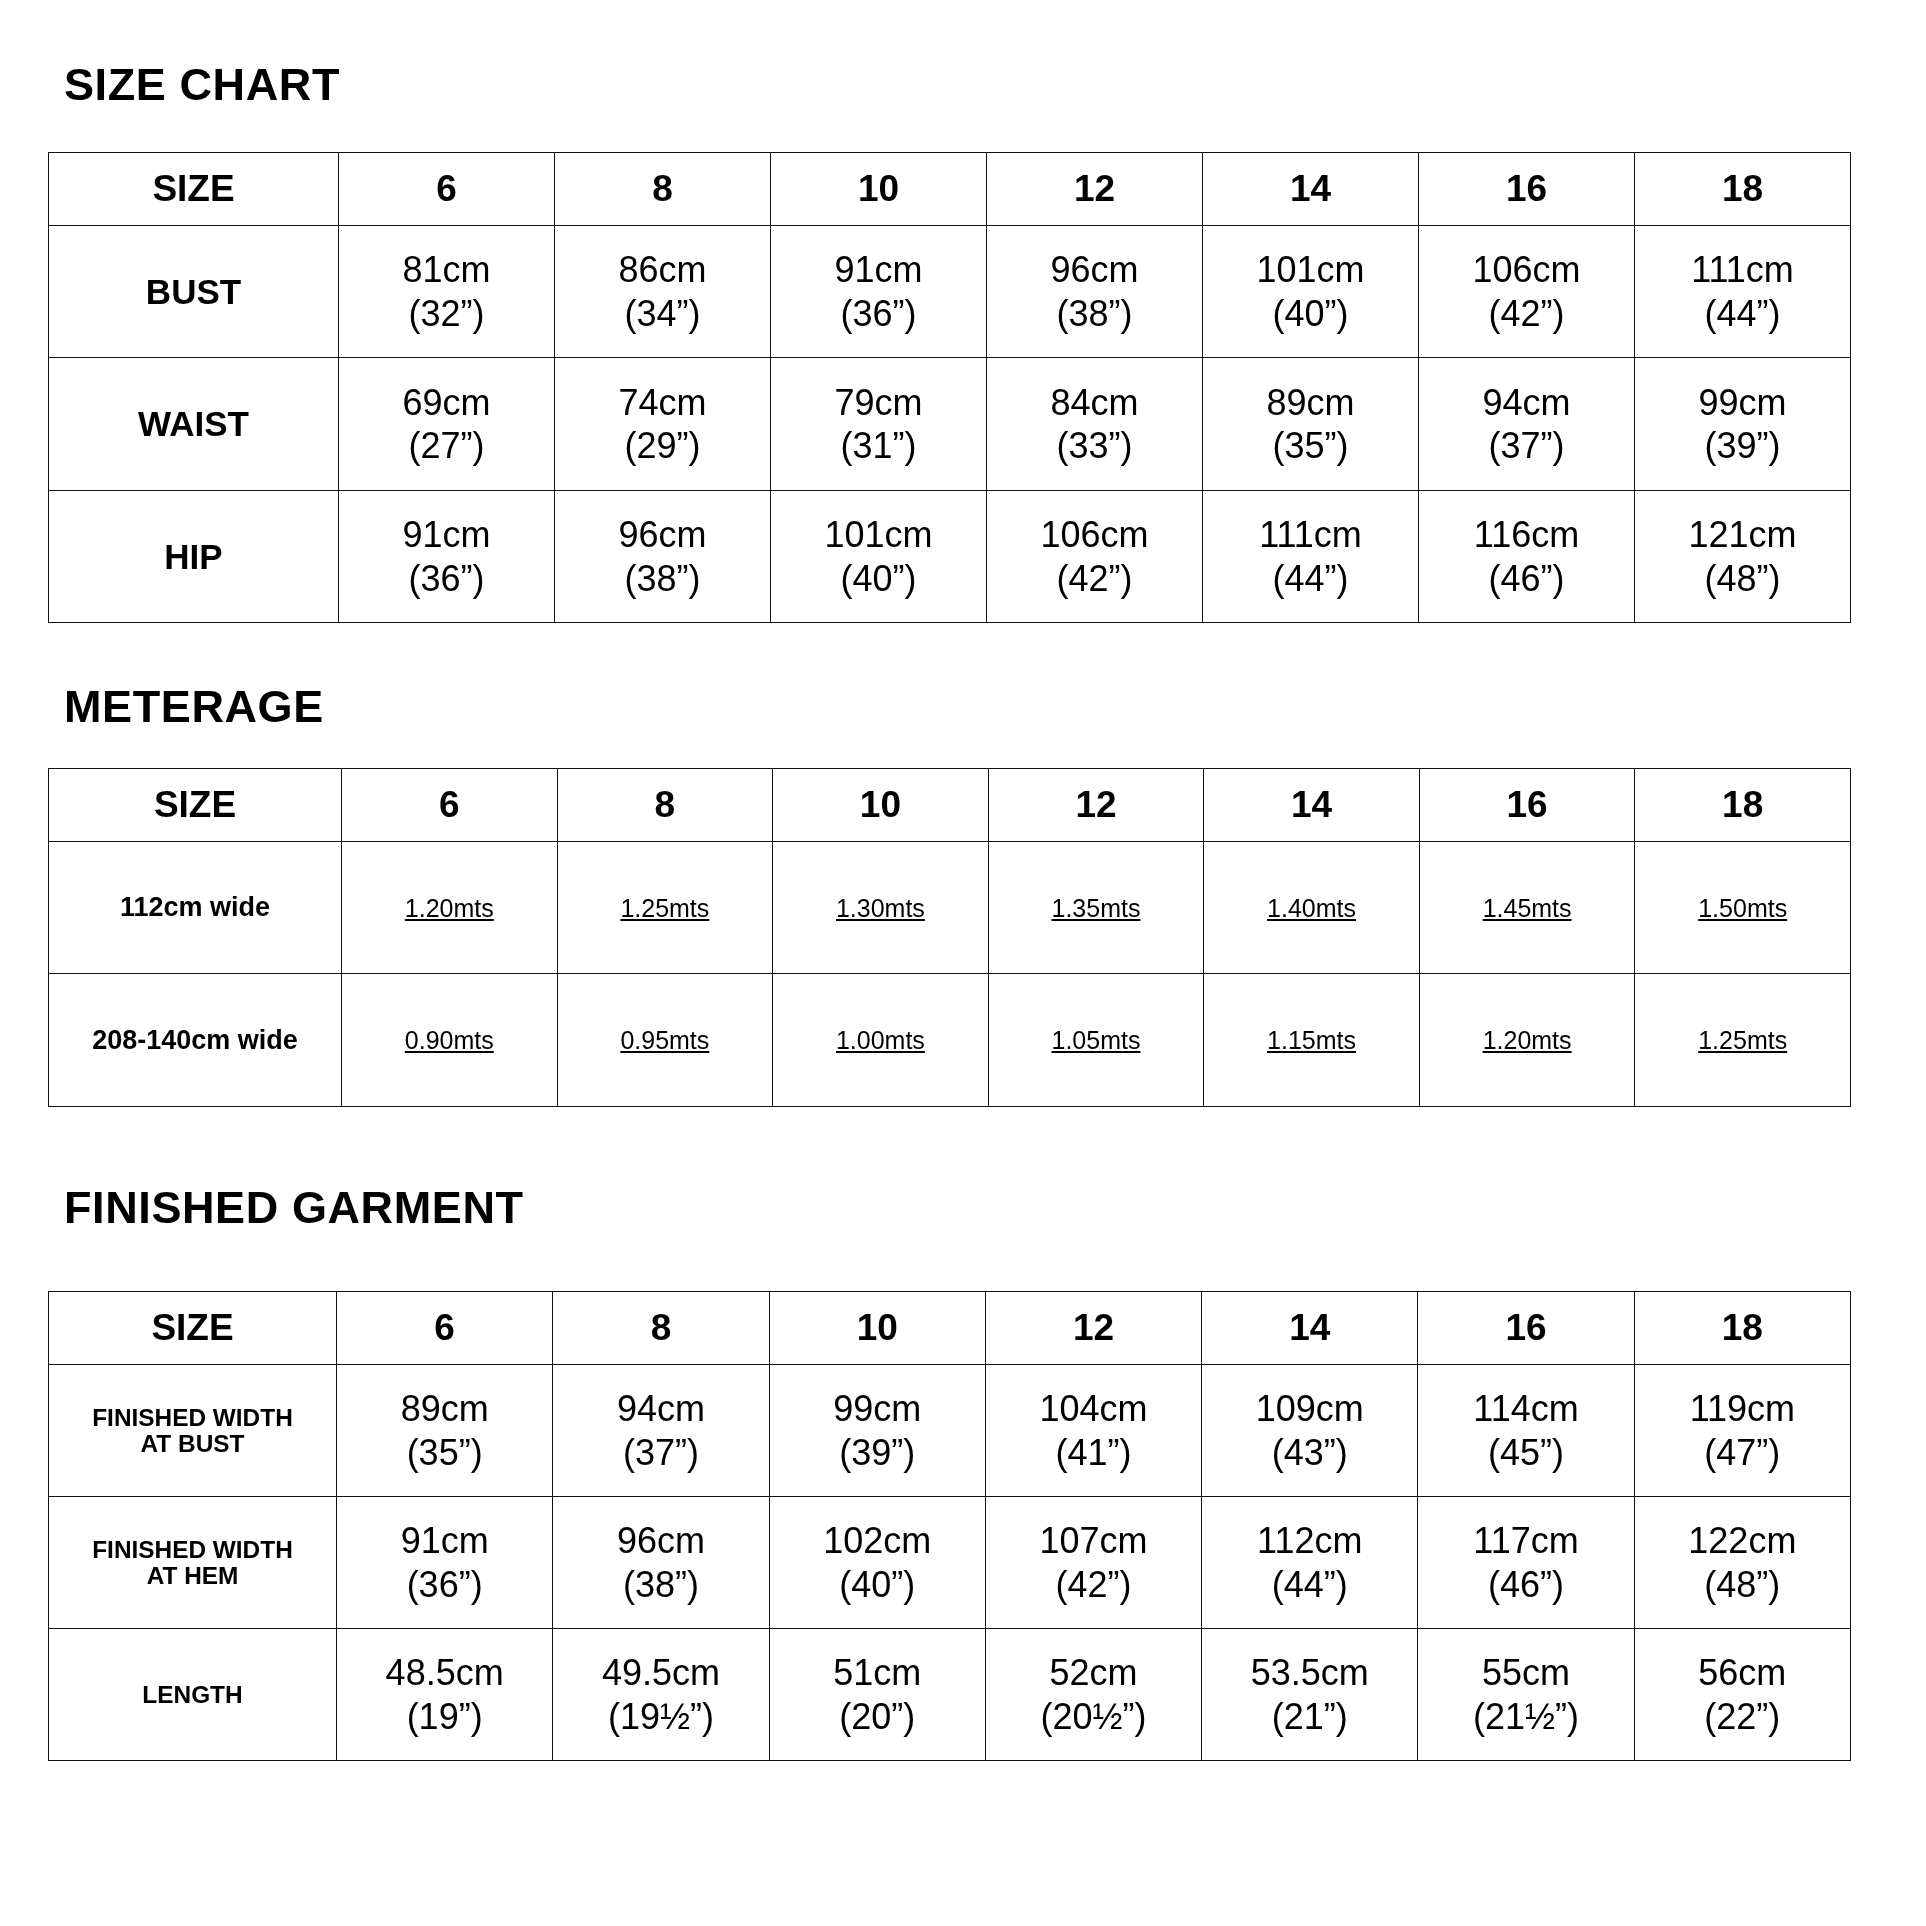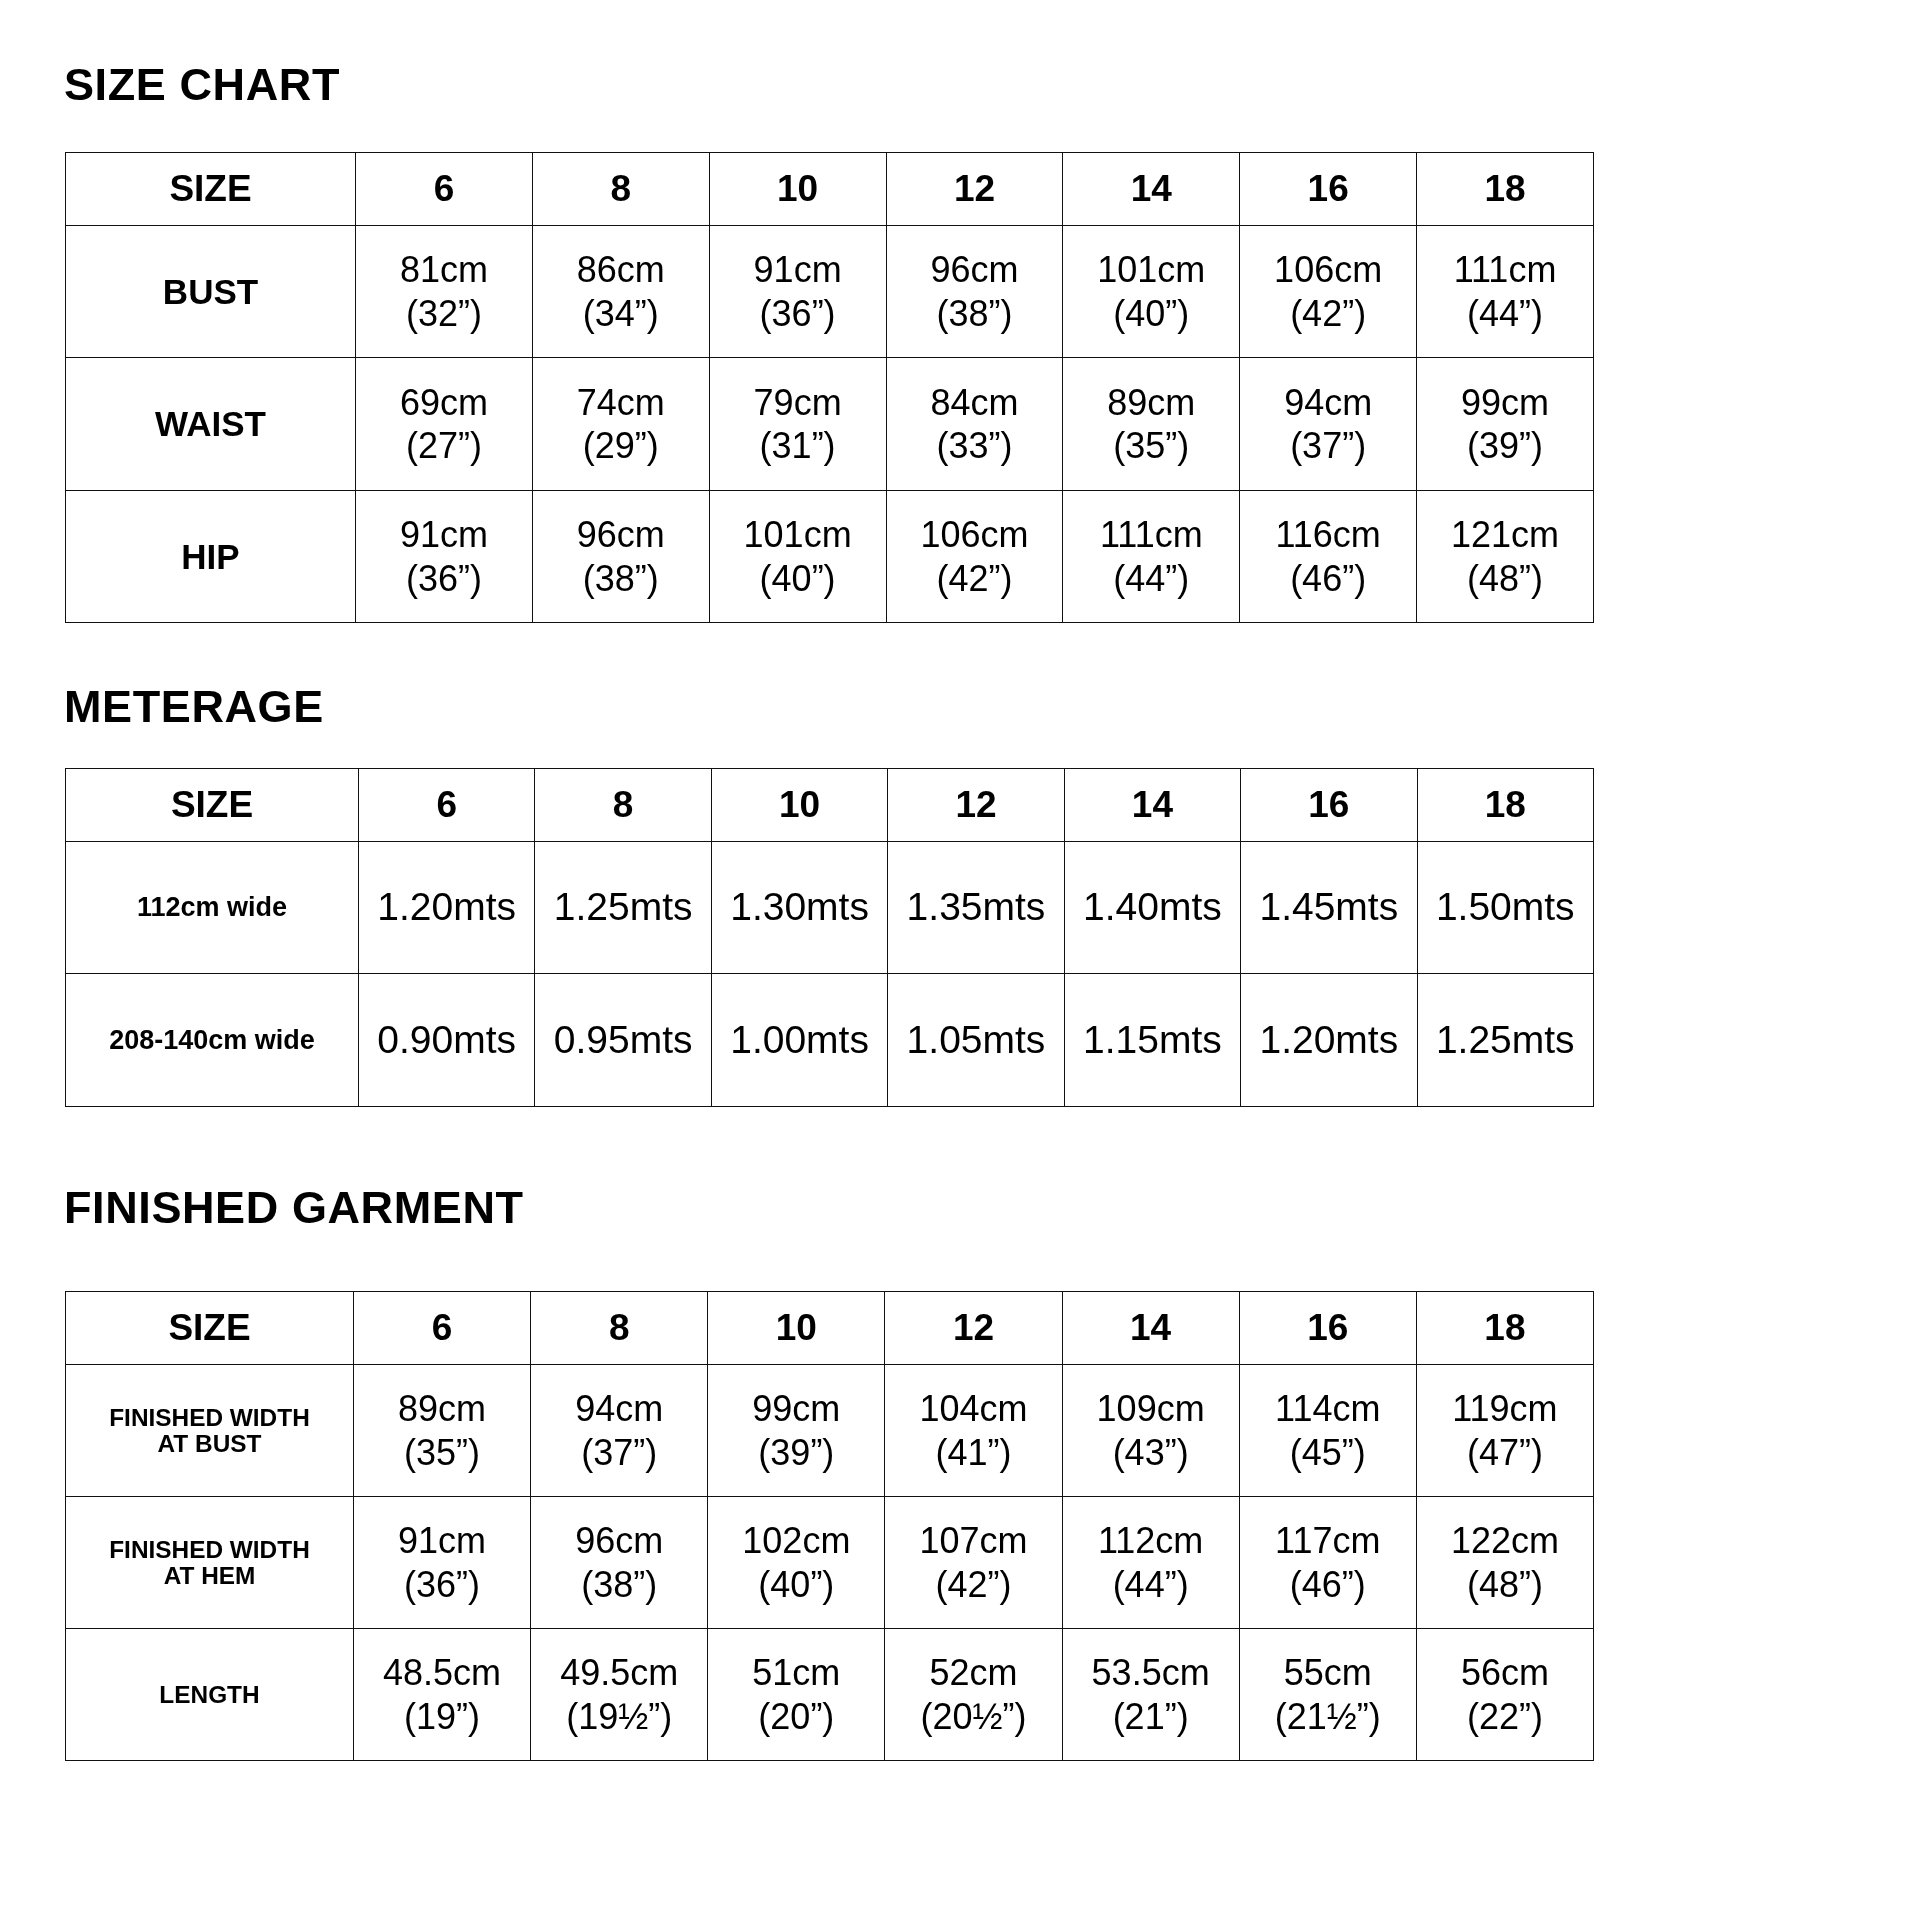"SIZE" .chart-table { left: 65px -> 48px; width: 1529px -> 1803px }
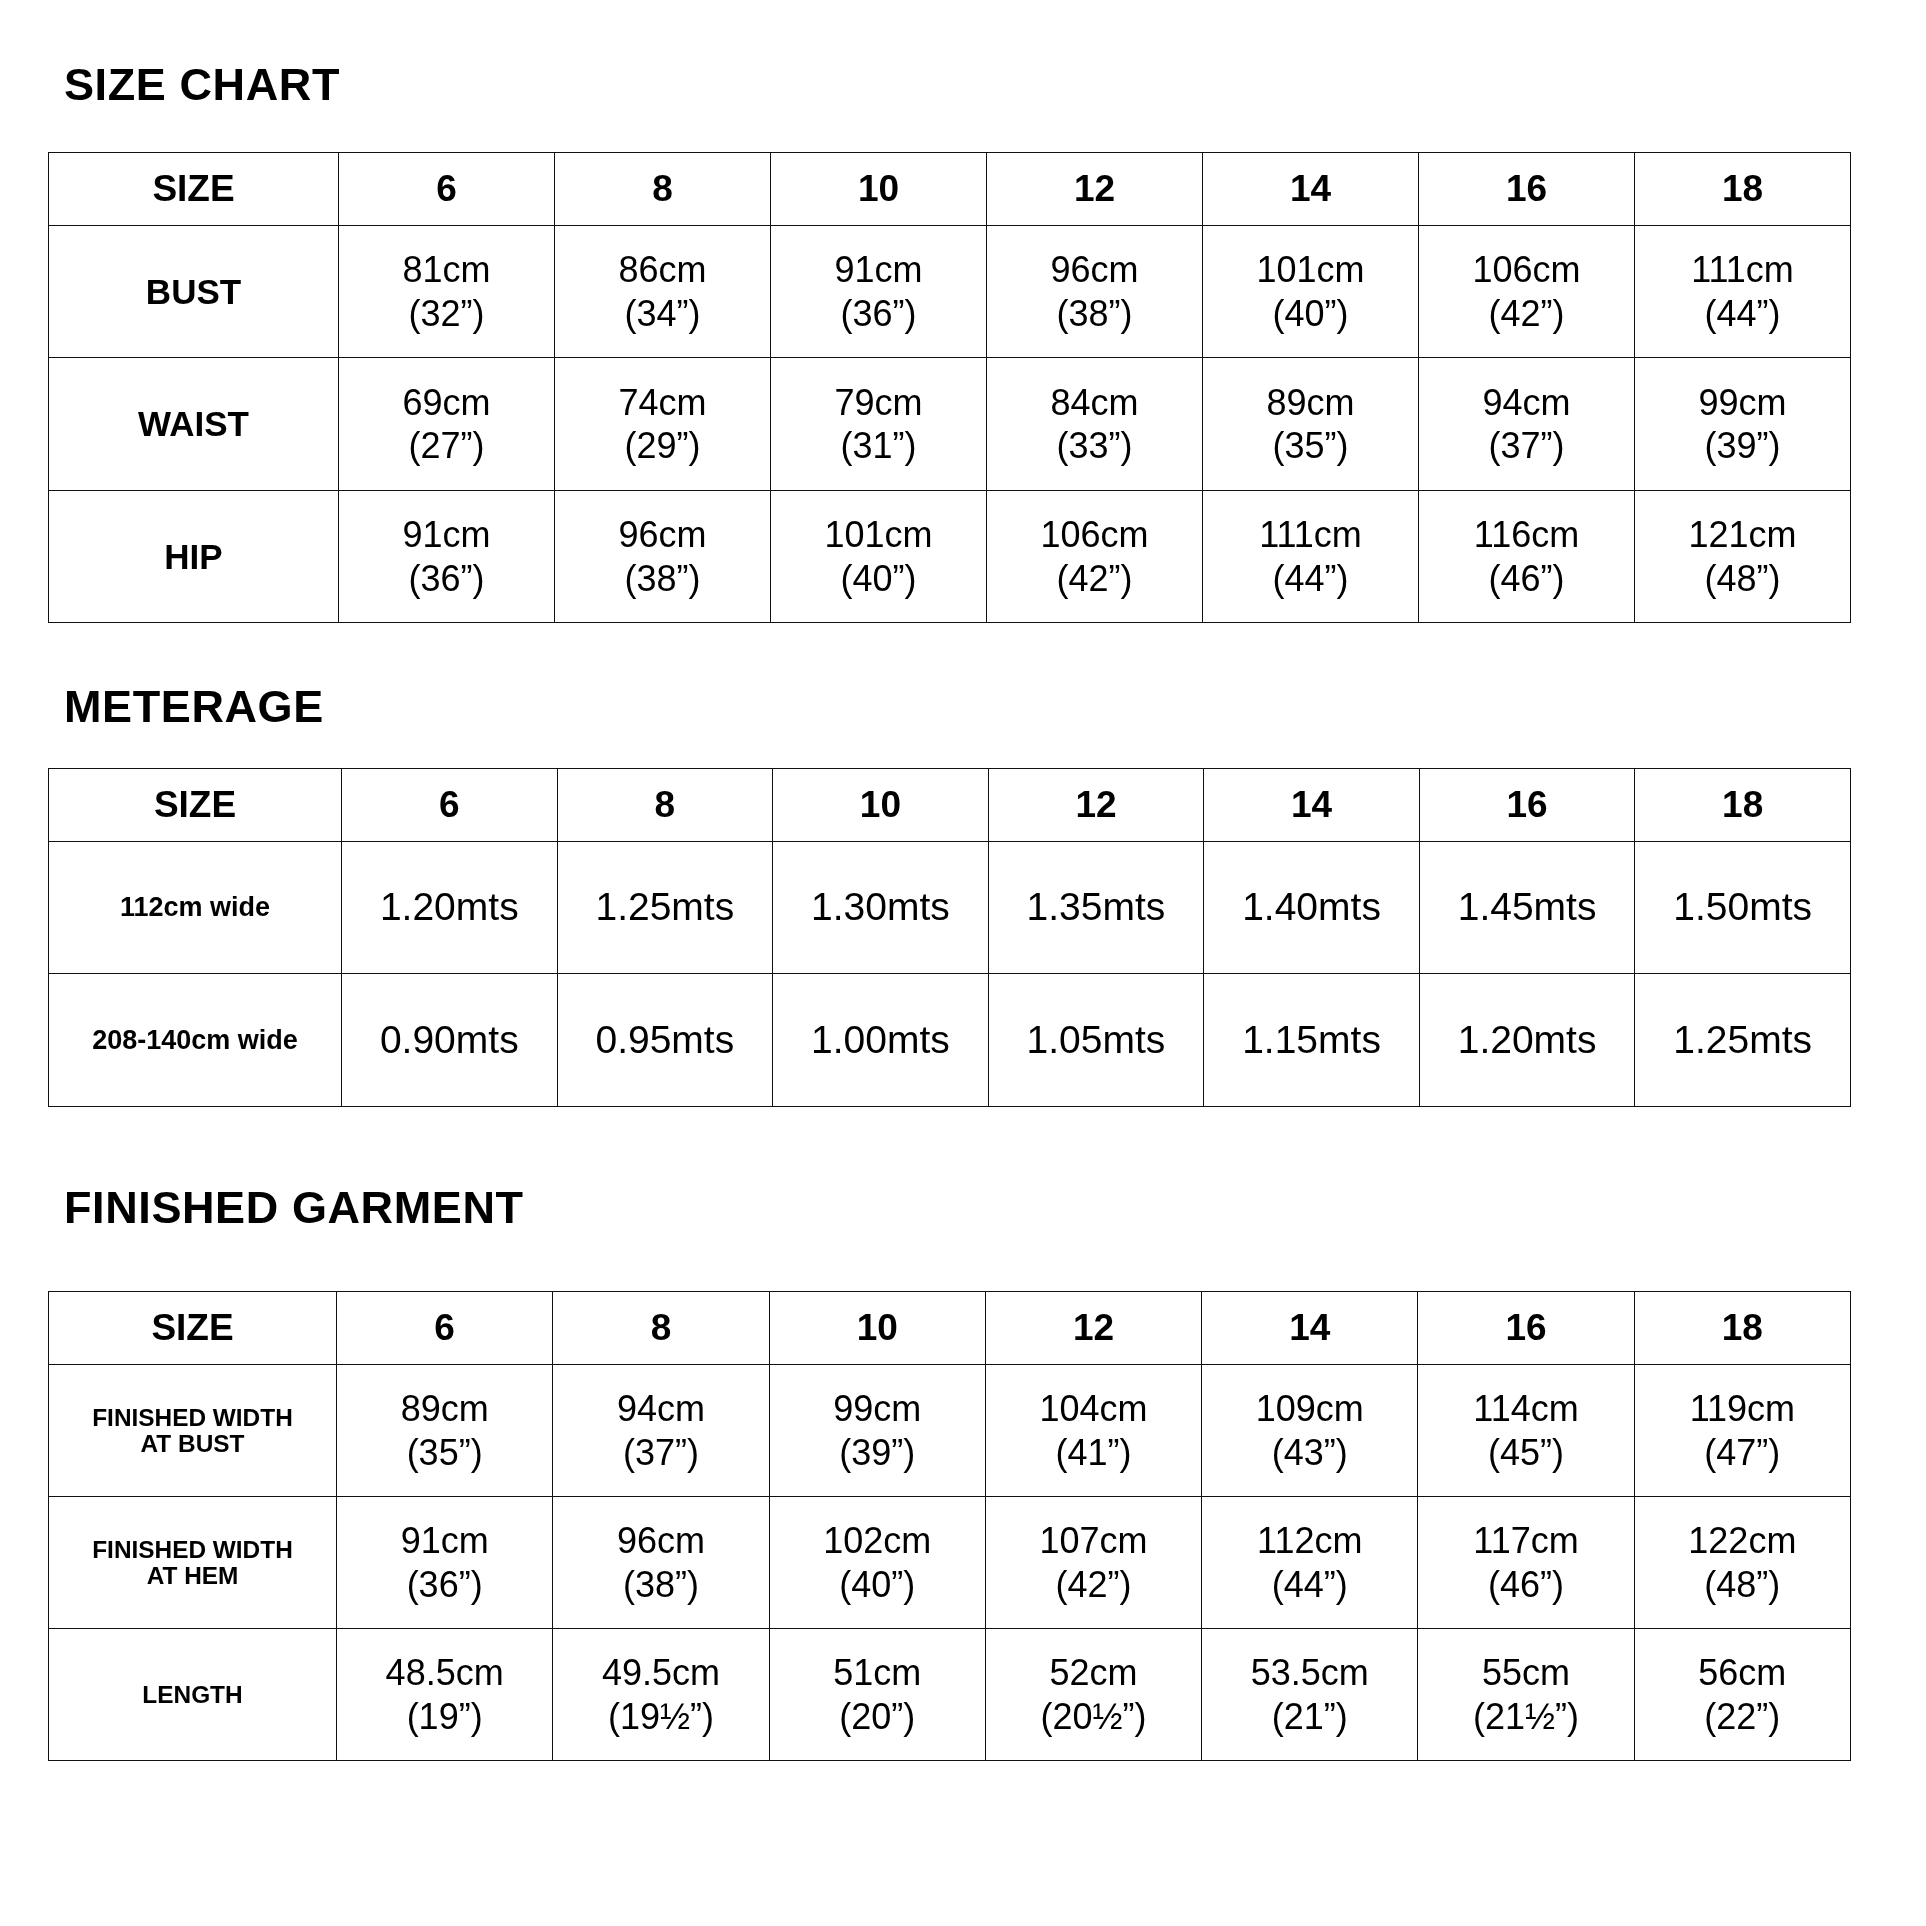"1.20mts" .chart-table td.val.single { font-size: 39px -> 25px; text-decoration: none -> underline }
